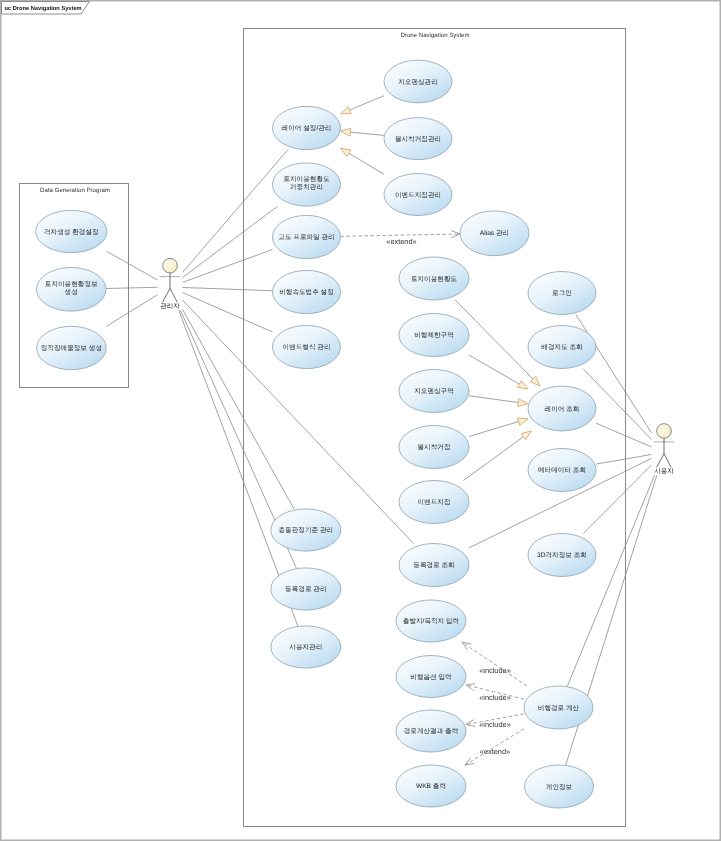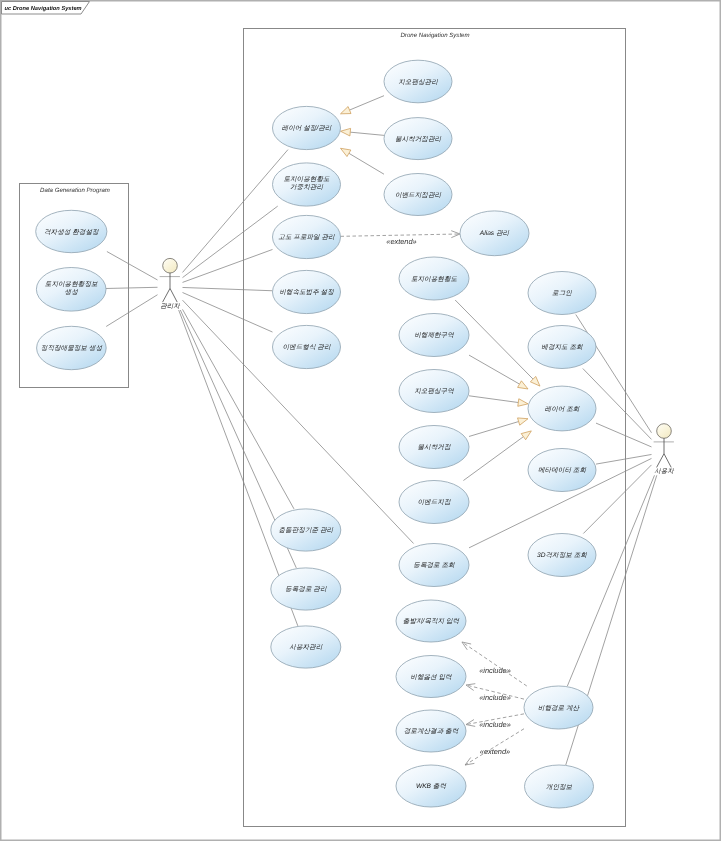"«extend»" #root { font-style: italic -> none }
